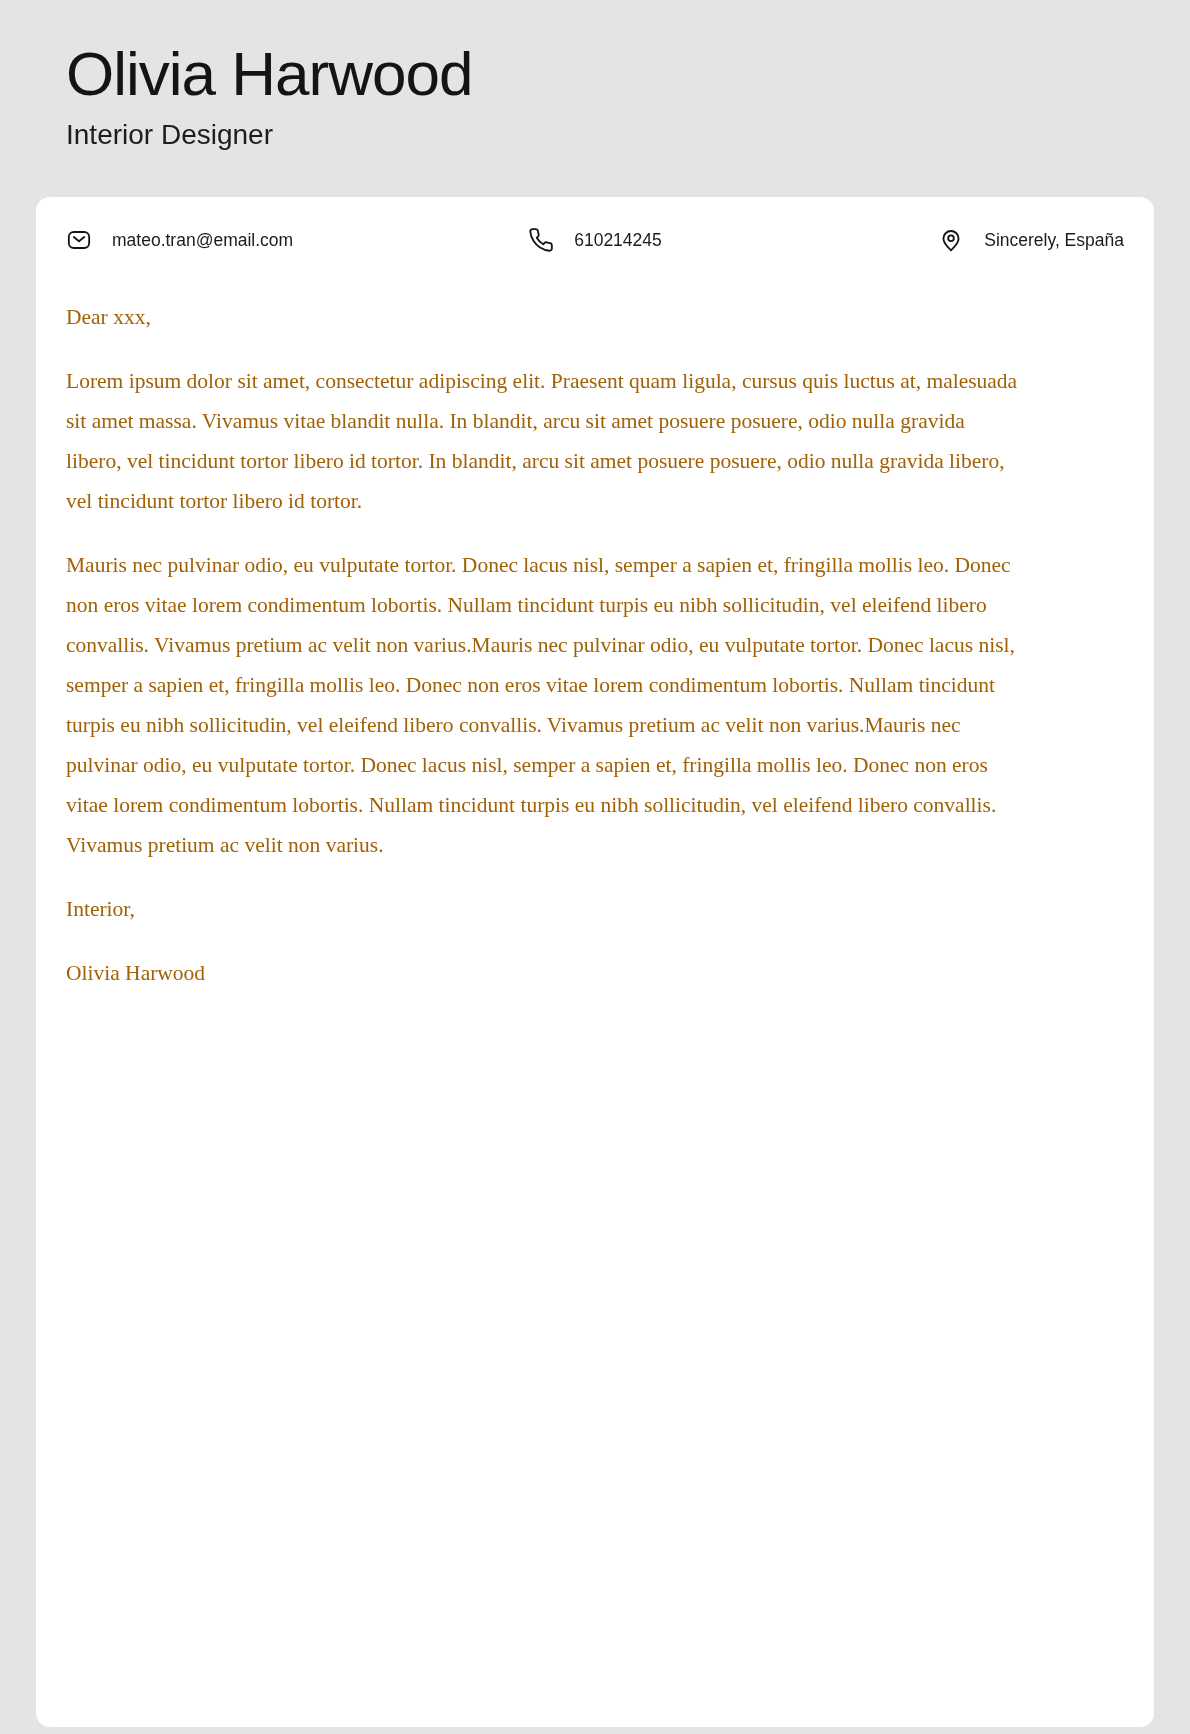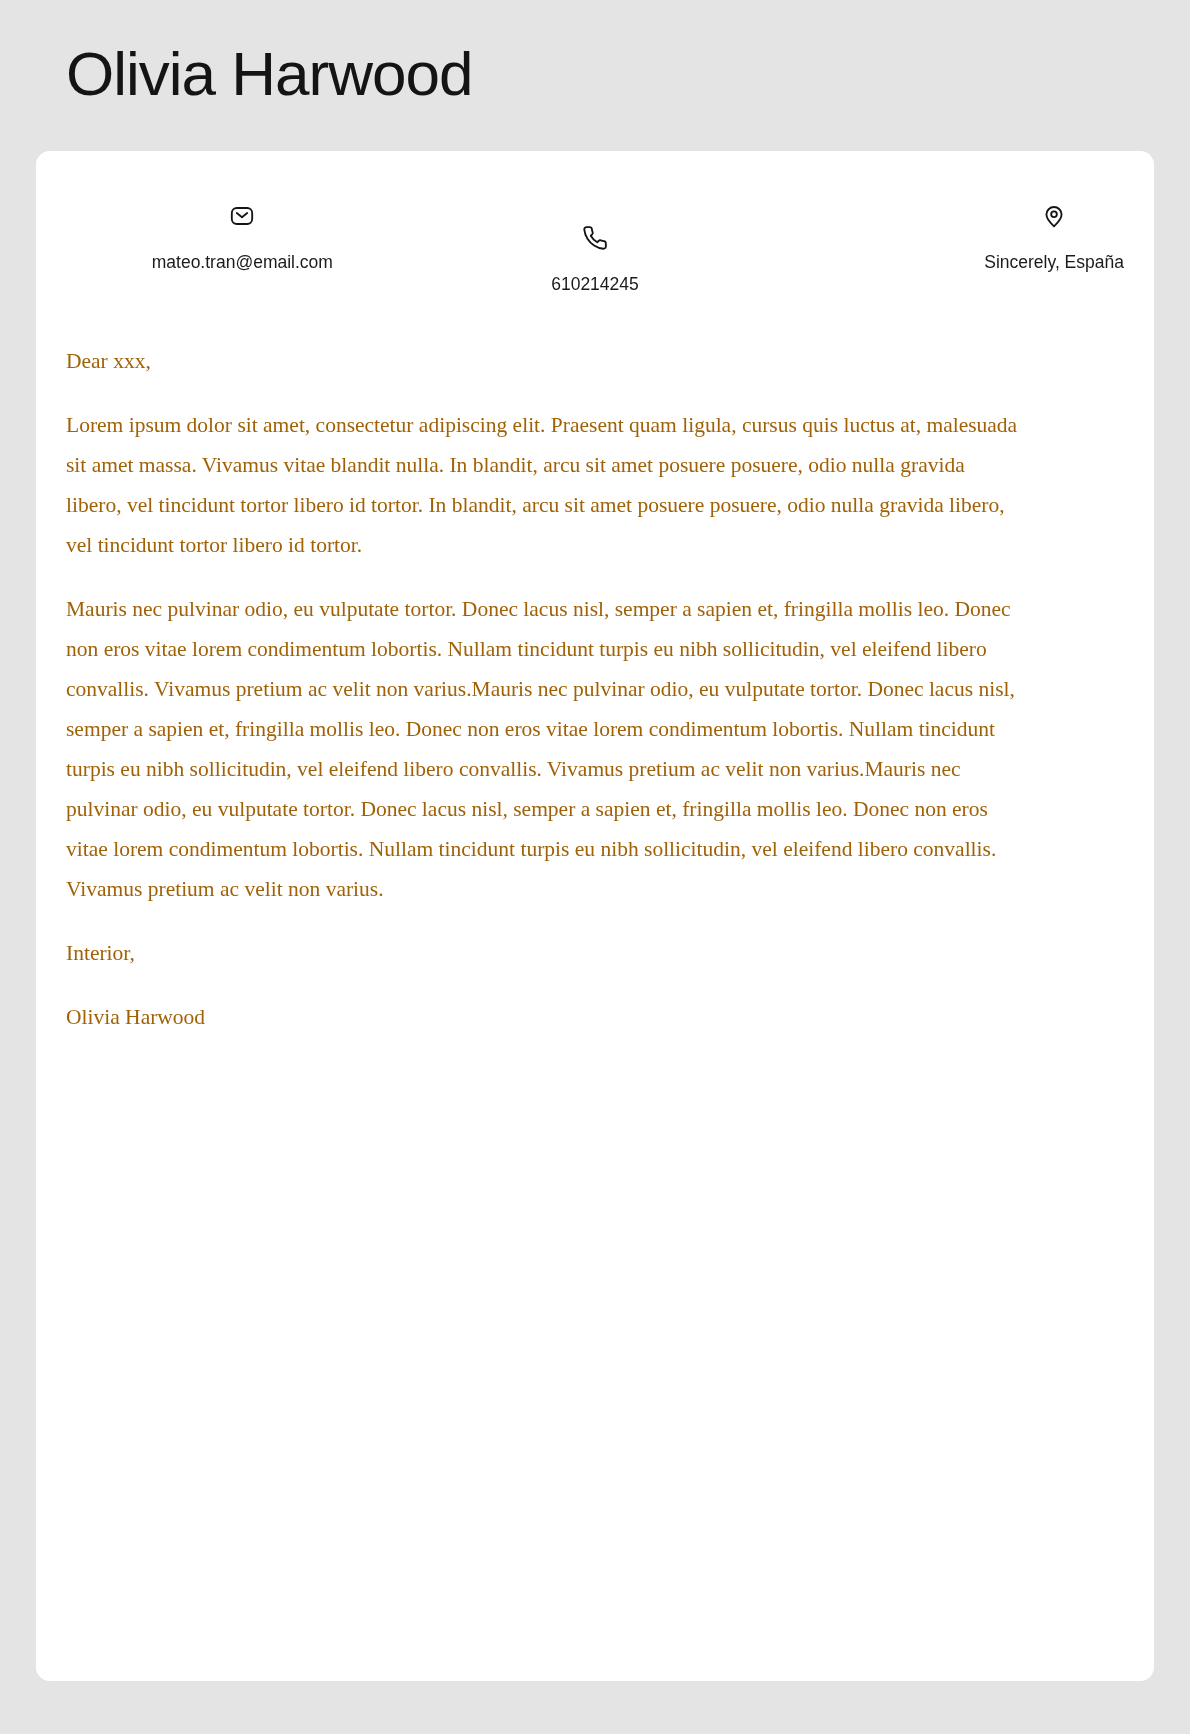"Interior Designer" div.doc-role { html: none -> <div>Interior Designer</div> }
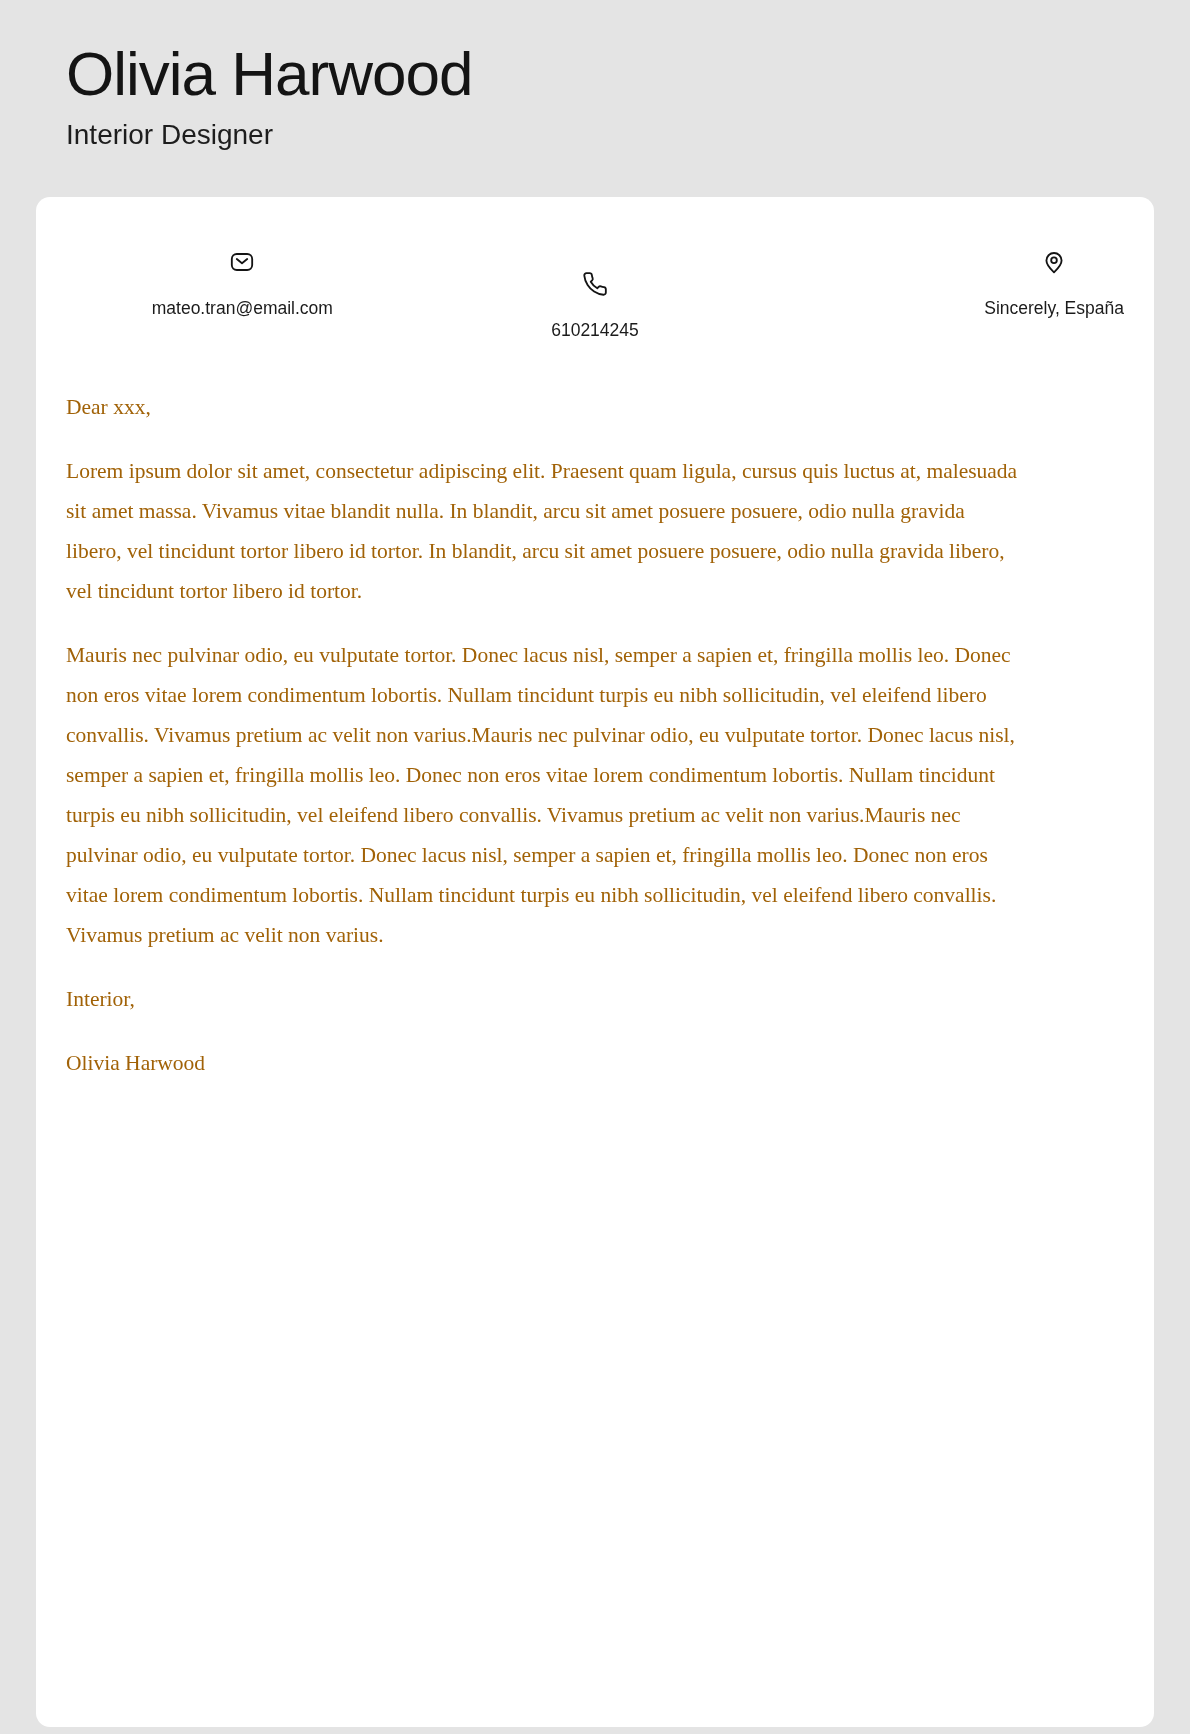"mateo.tran@email.com" .contact-item { flex-direction: column -> none }
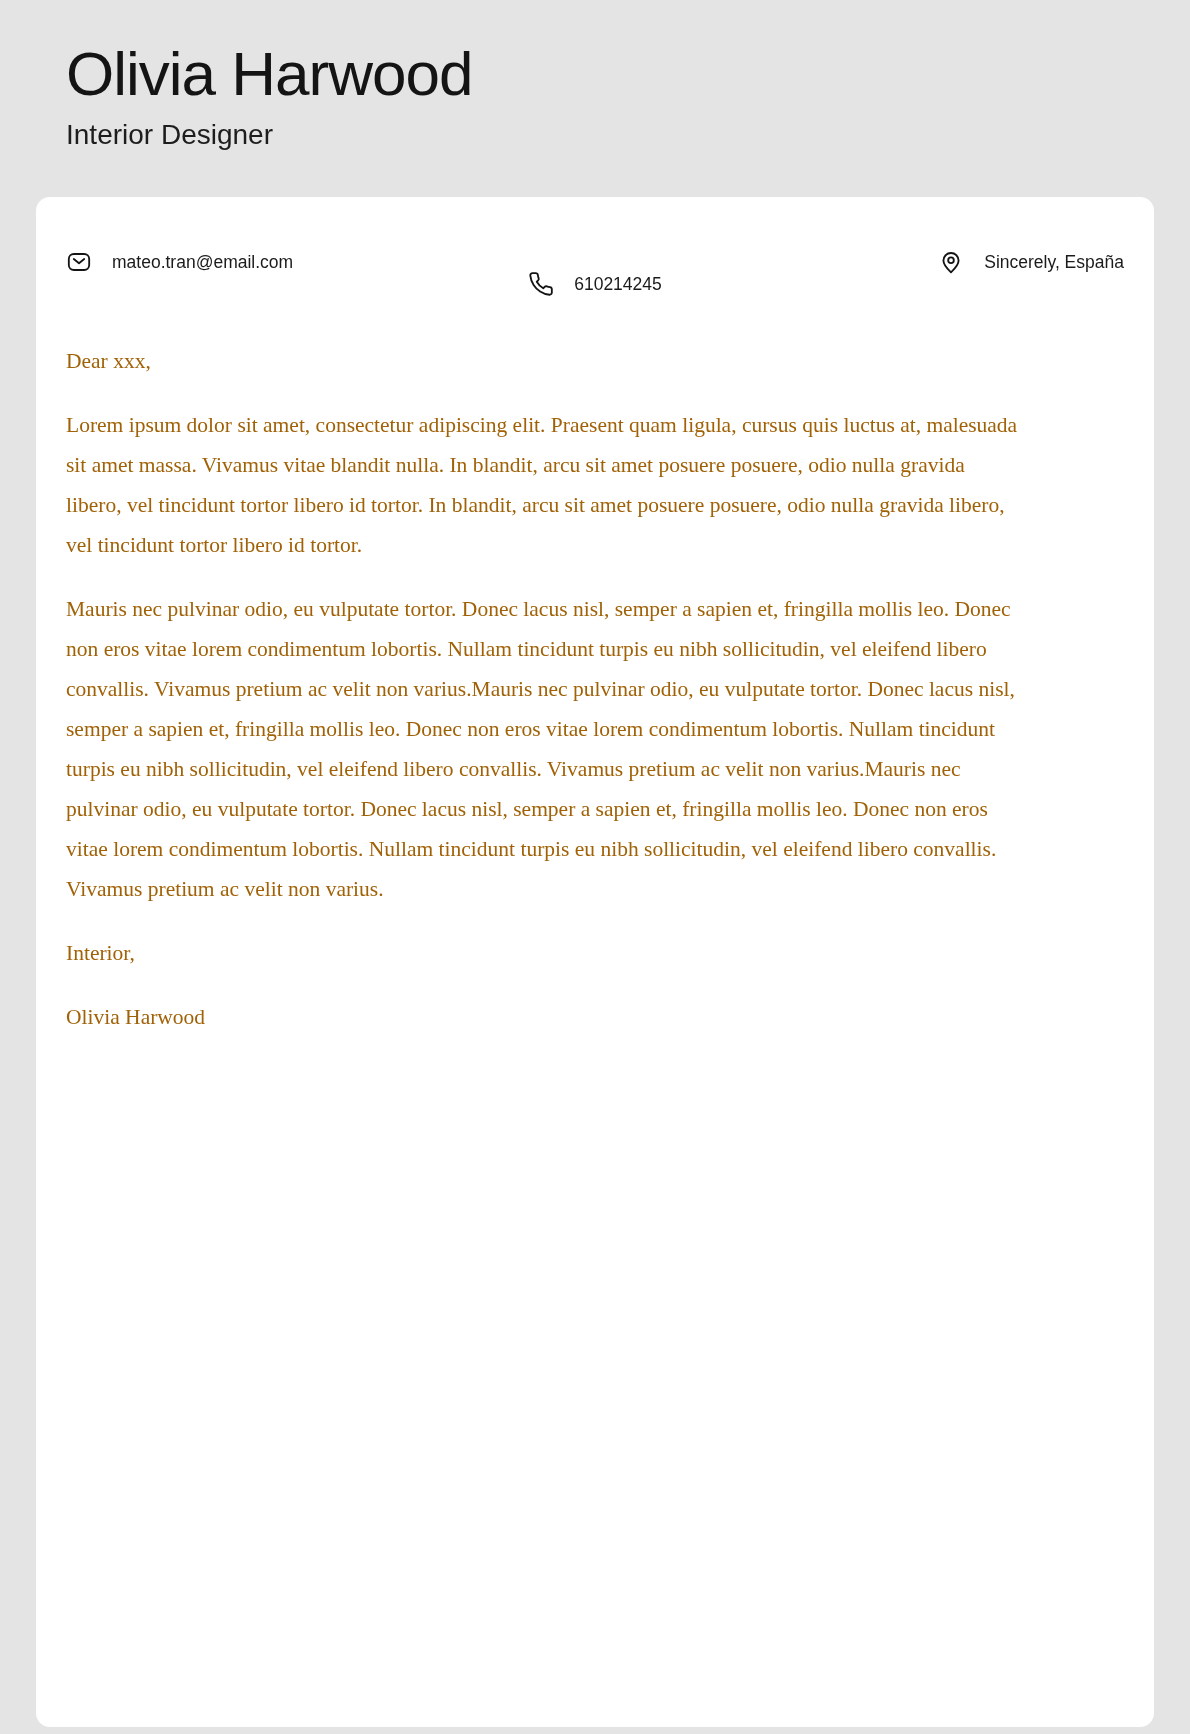"610214245" .contact-item.col-mid { margin-top: 44px -> none }
